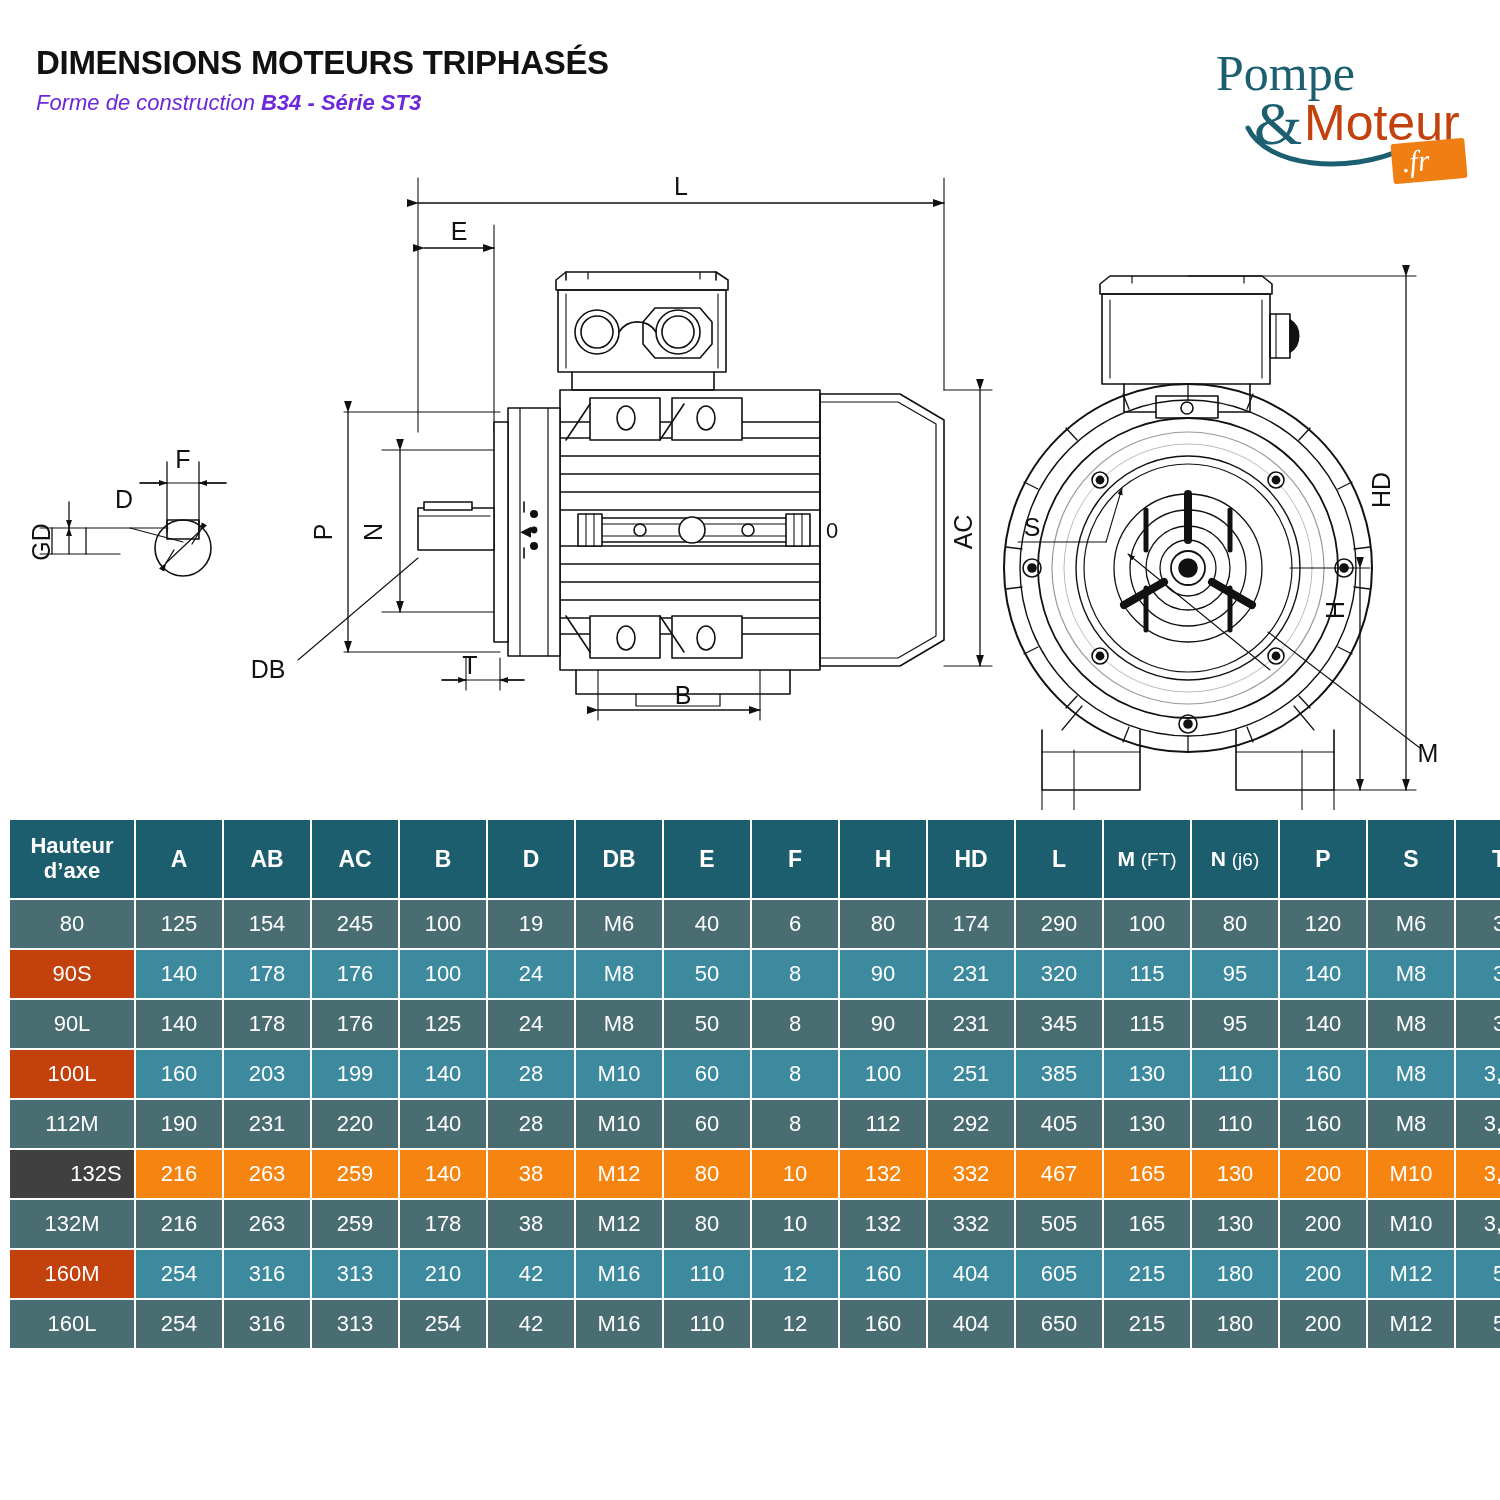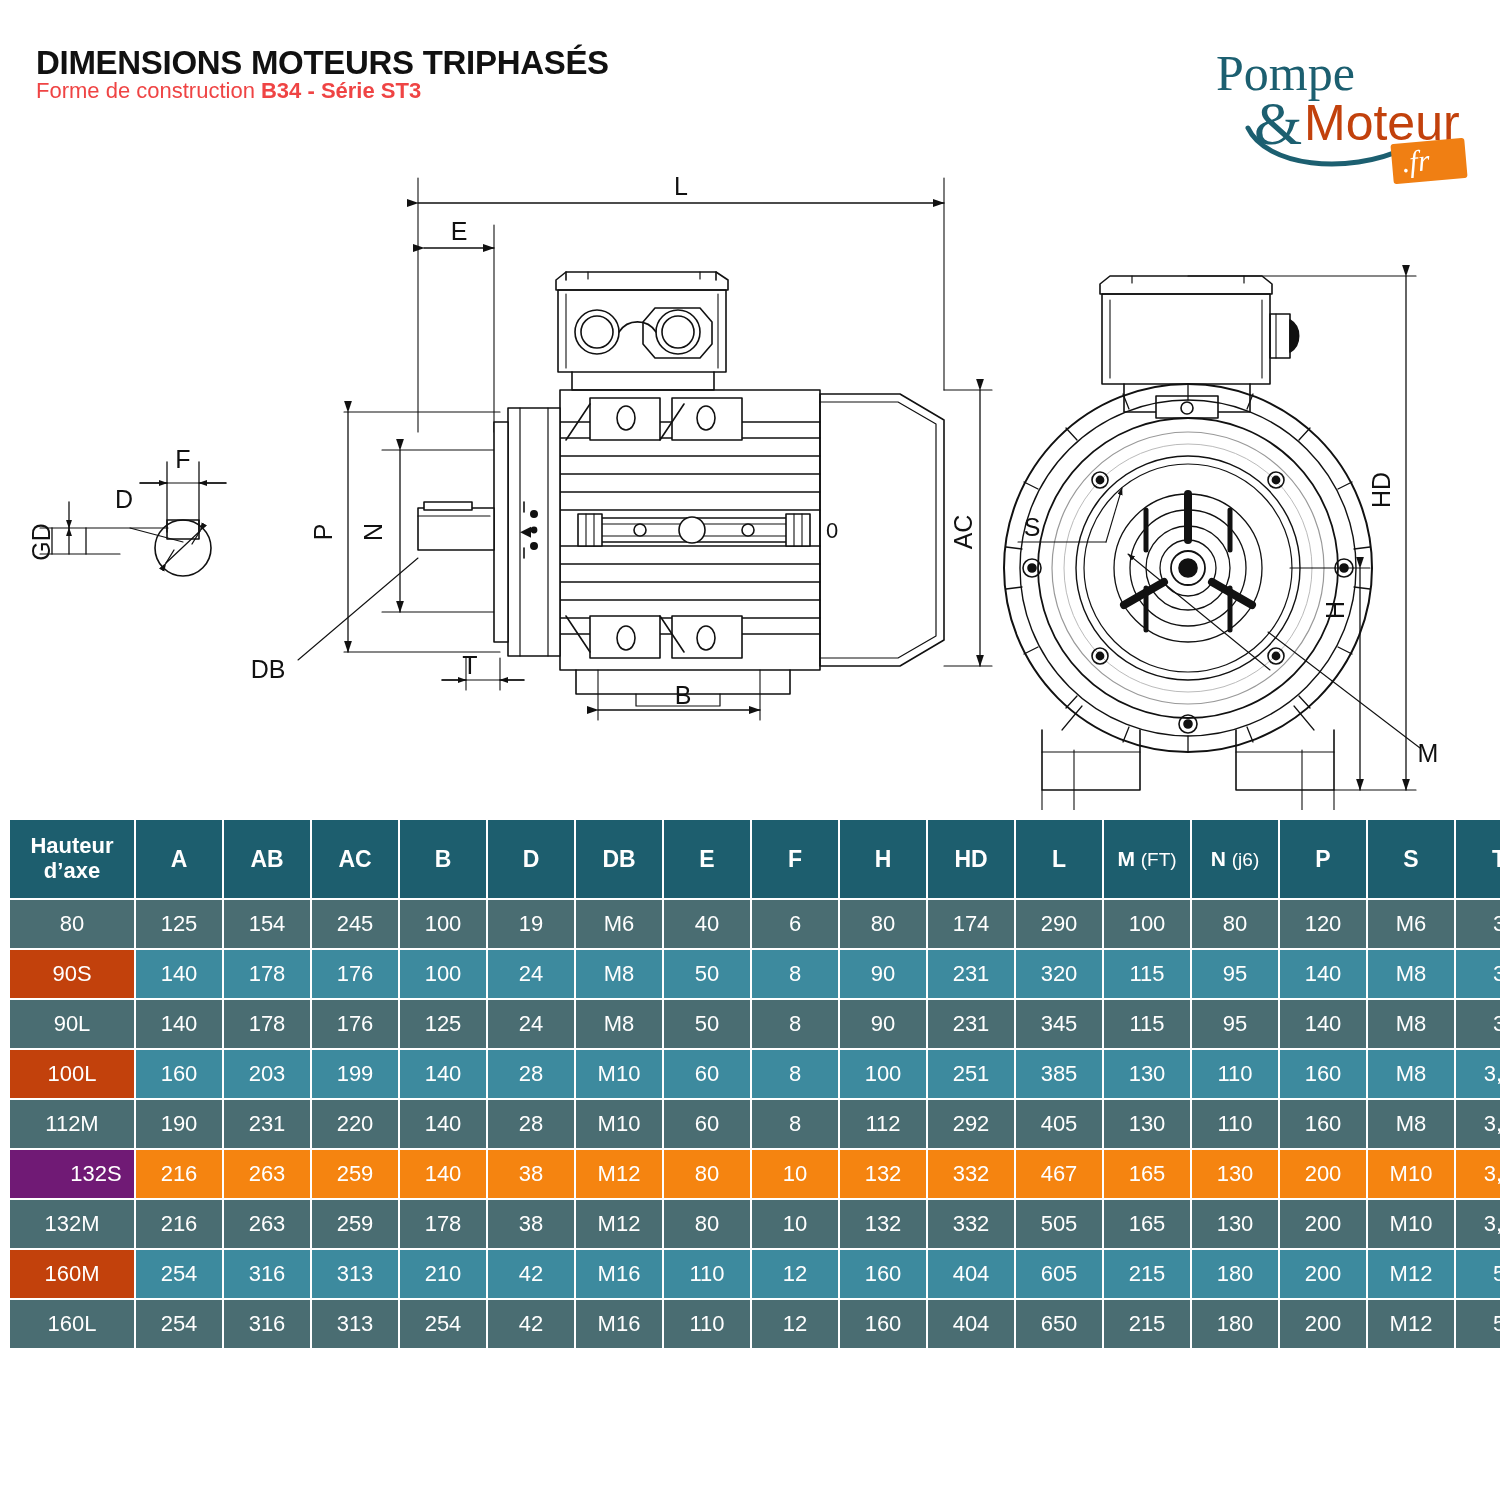"Forme de construction B34 -" .subtitle { color: #ef4444 -> #6d28d9; font-style: none -> italic; top: 78px -> 90px }
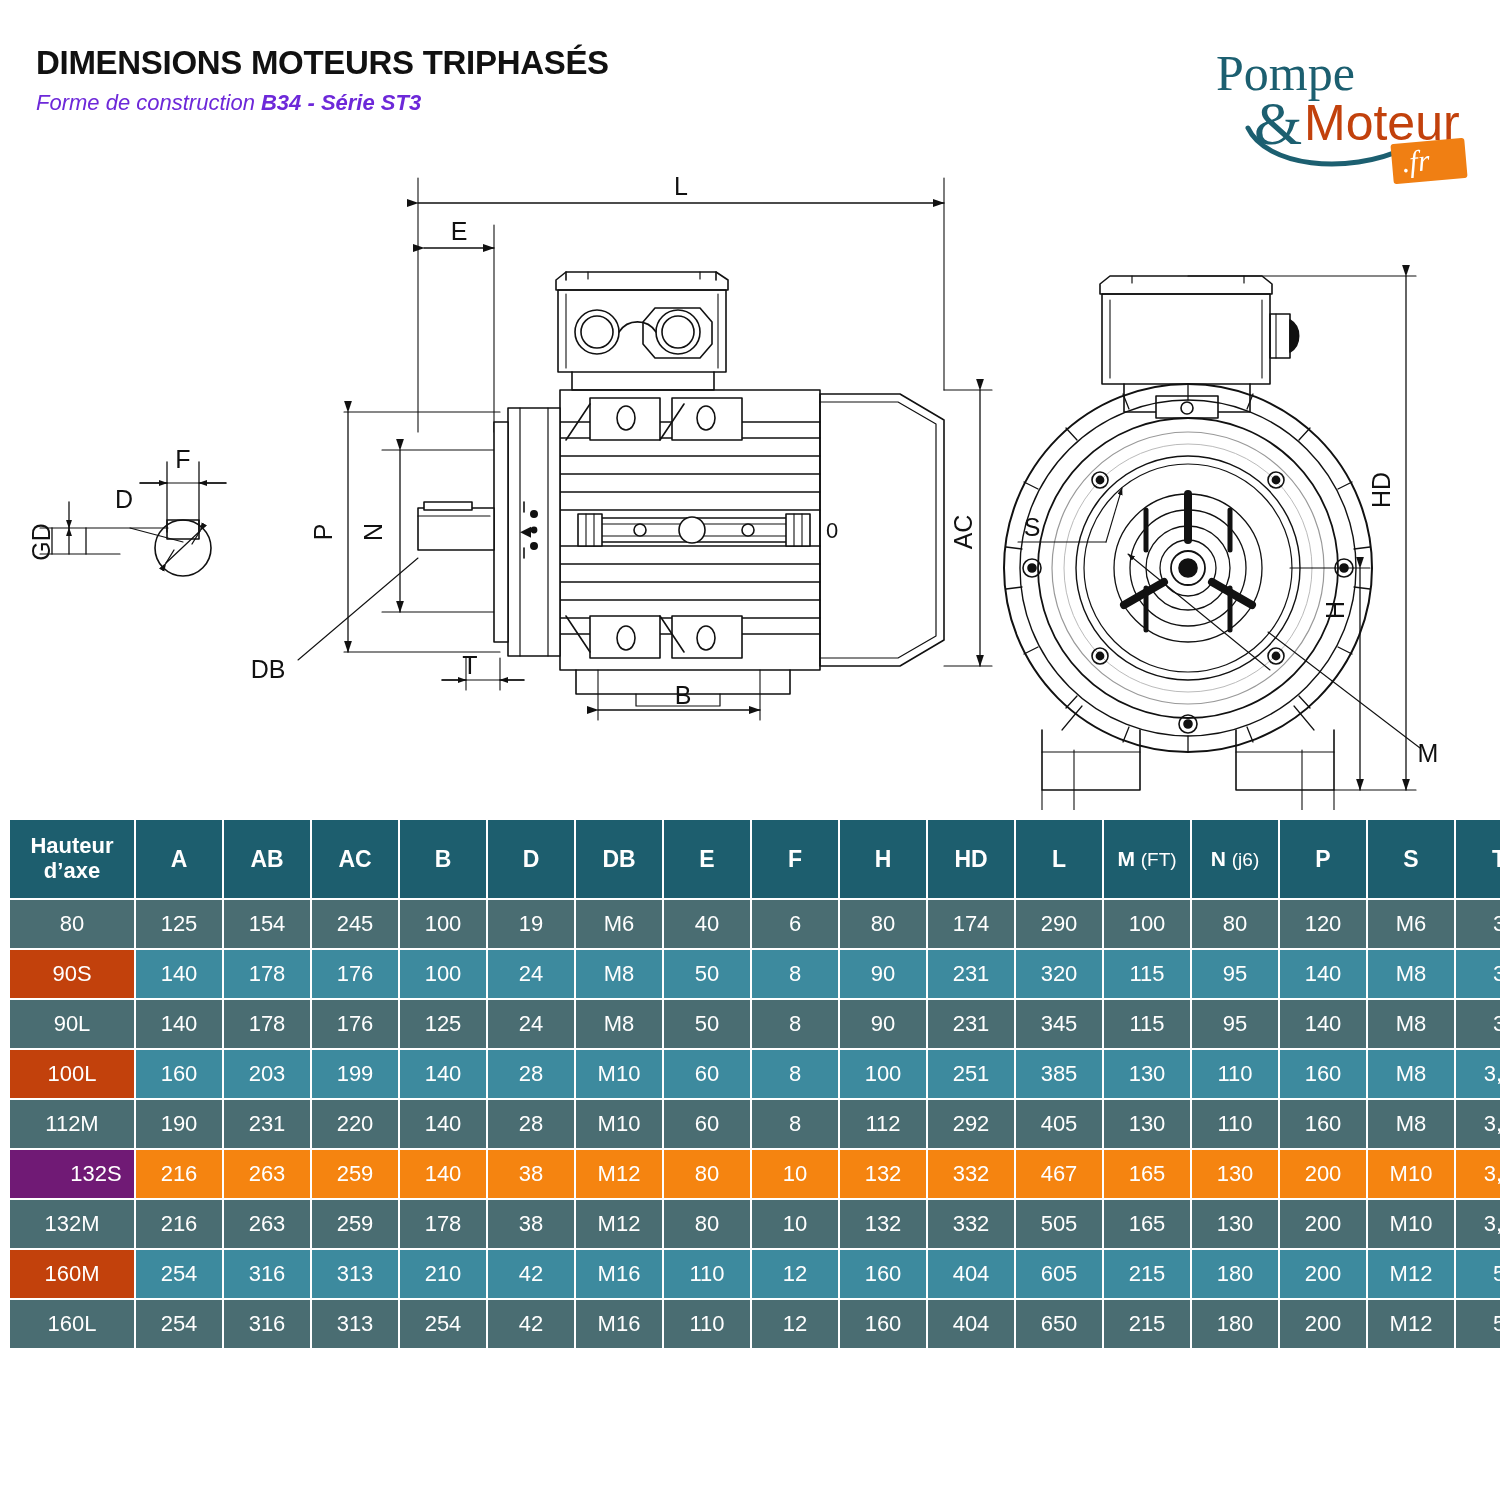"132S" tr.r-hl td.axis-cell { background: #701a75 -> #404040 }
